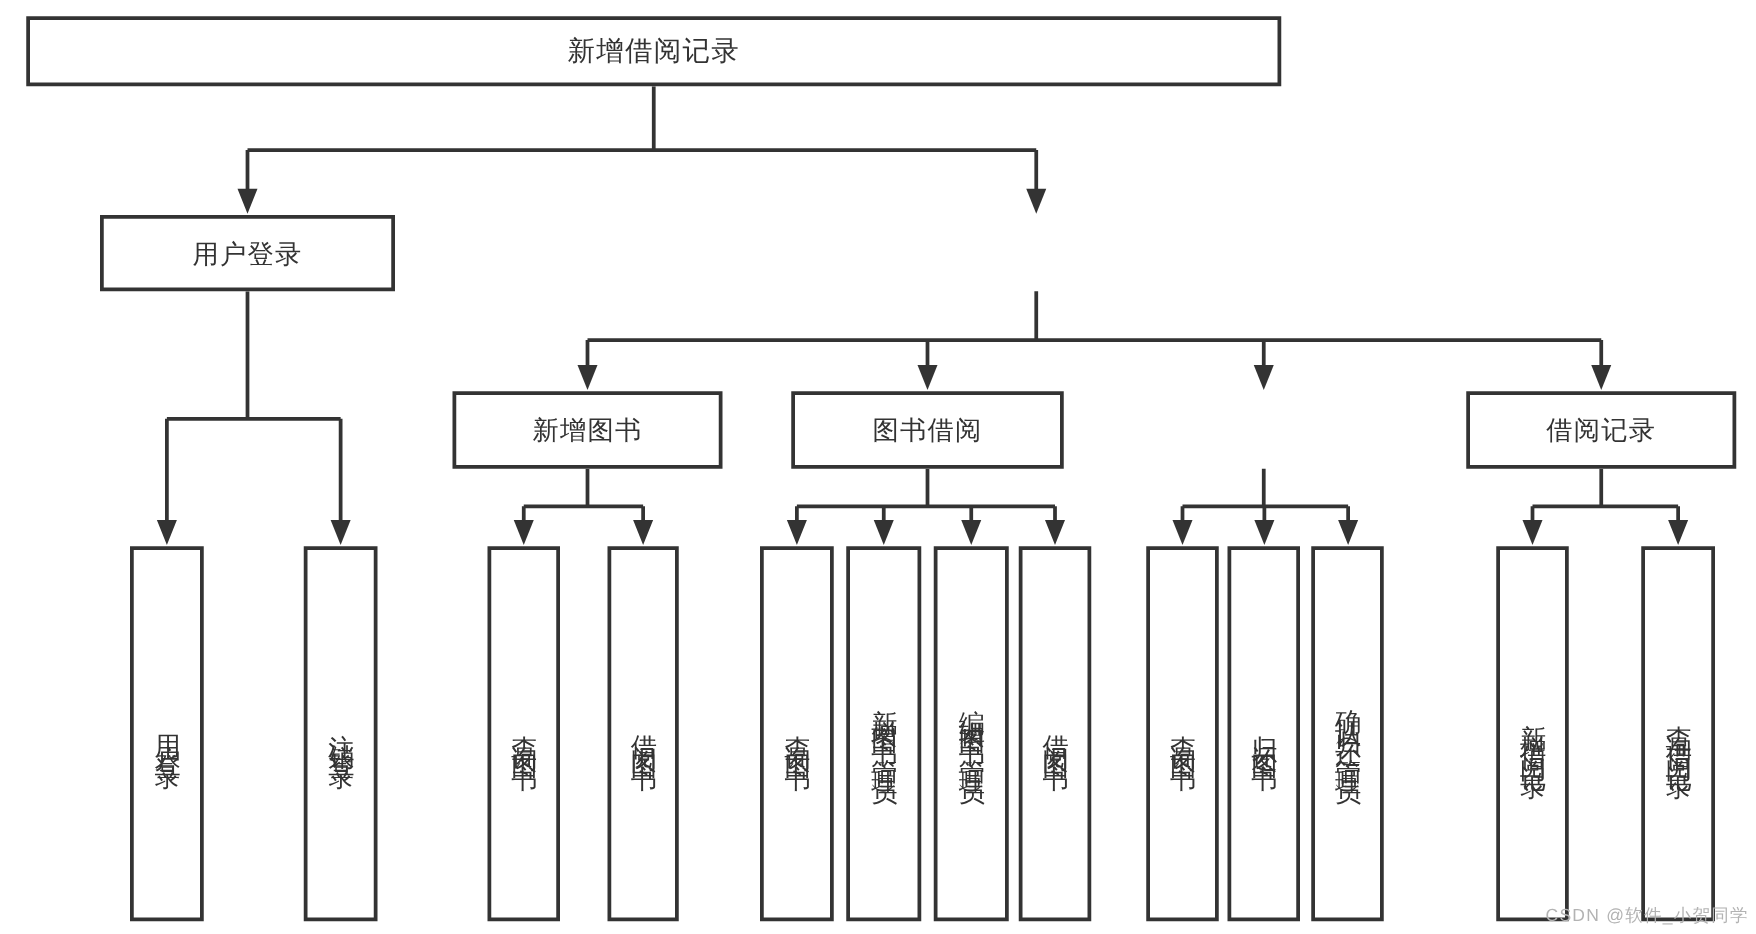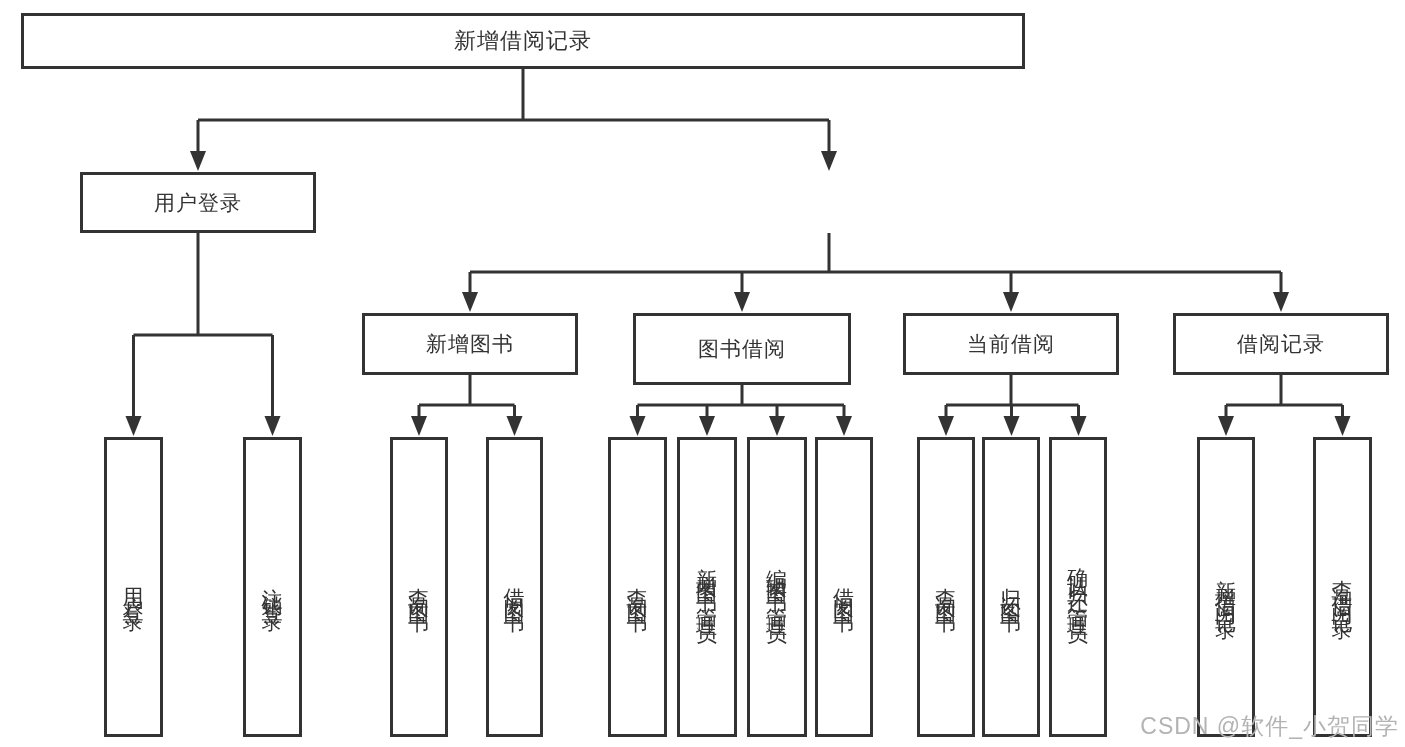"图书借阅" div.box { height: 72px -> 62px }
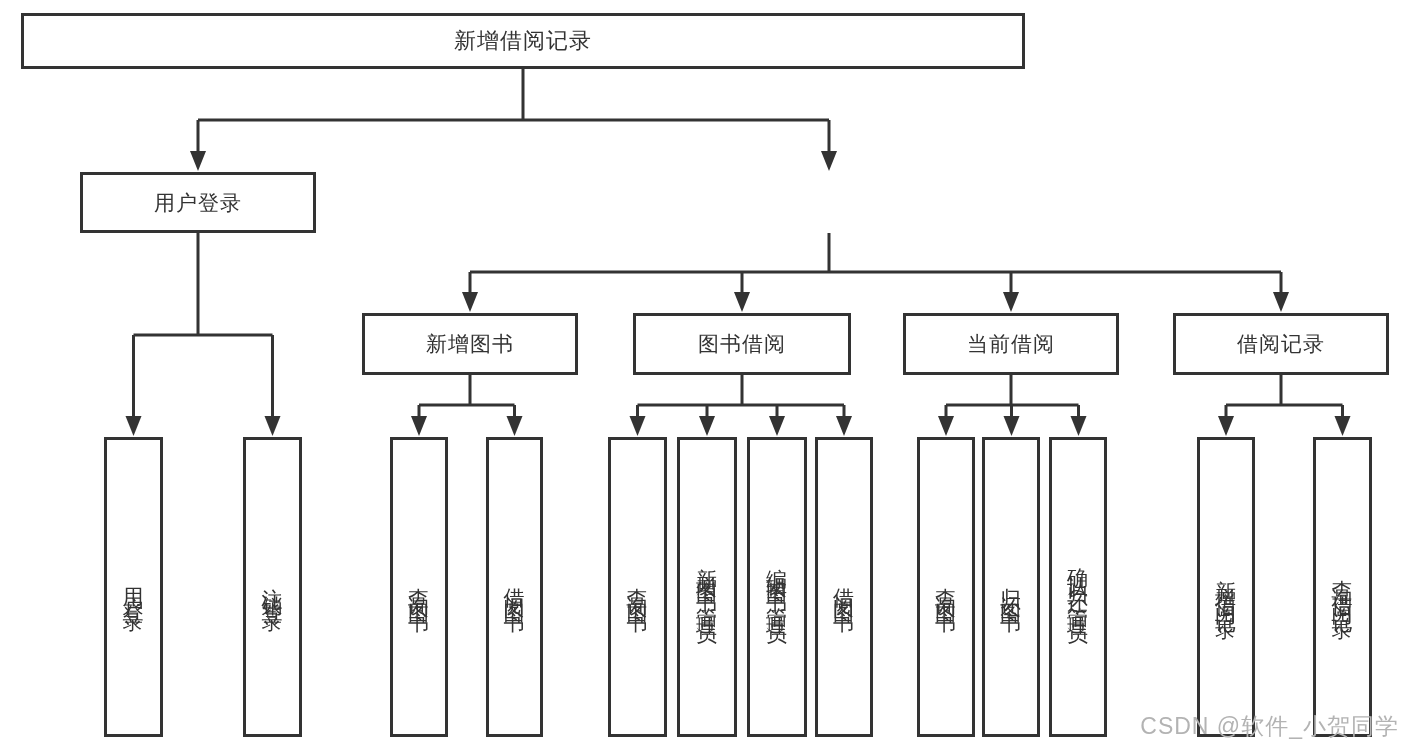"当前借阅" div.box { html: <div> <span>当前借阅</span> </div> -> none }
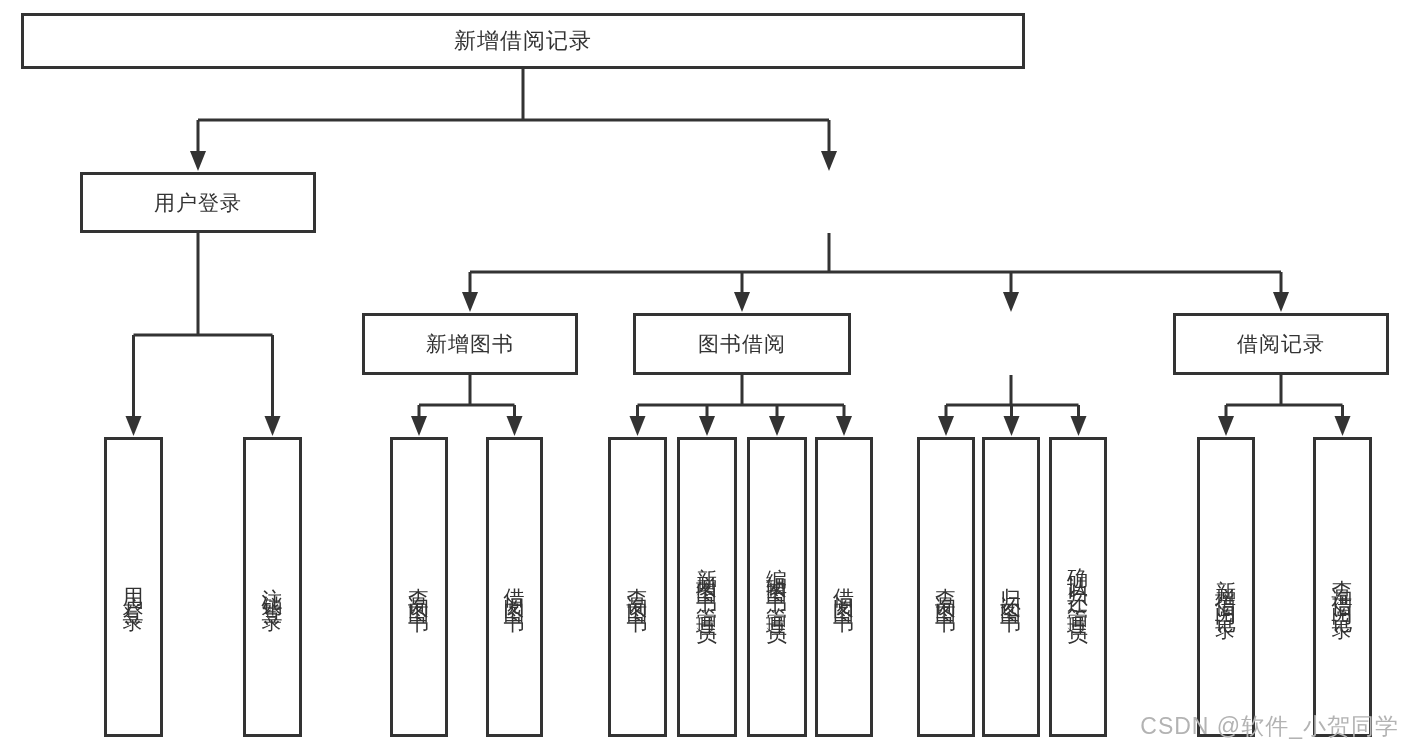"CSDN @软件_小贺同学" .watermark { font-size: 23px -> 14px }
